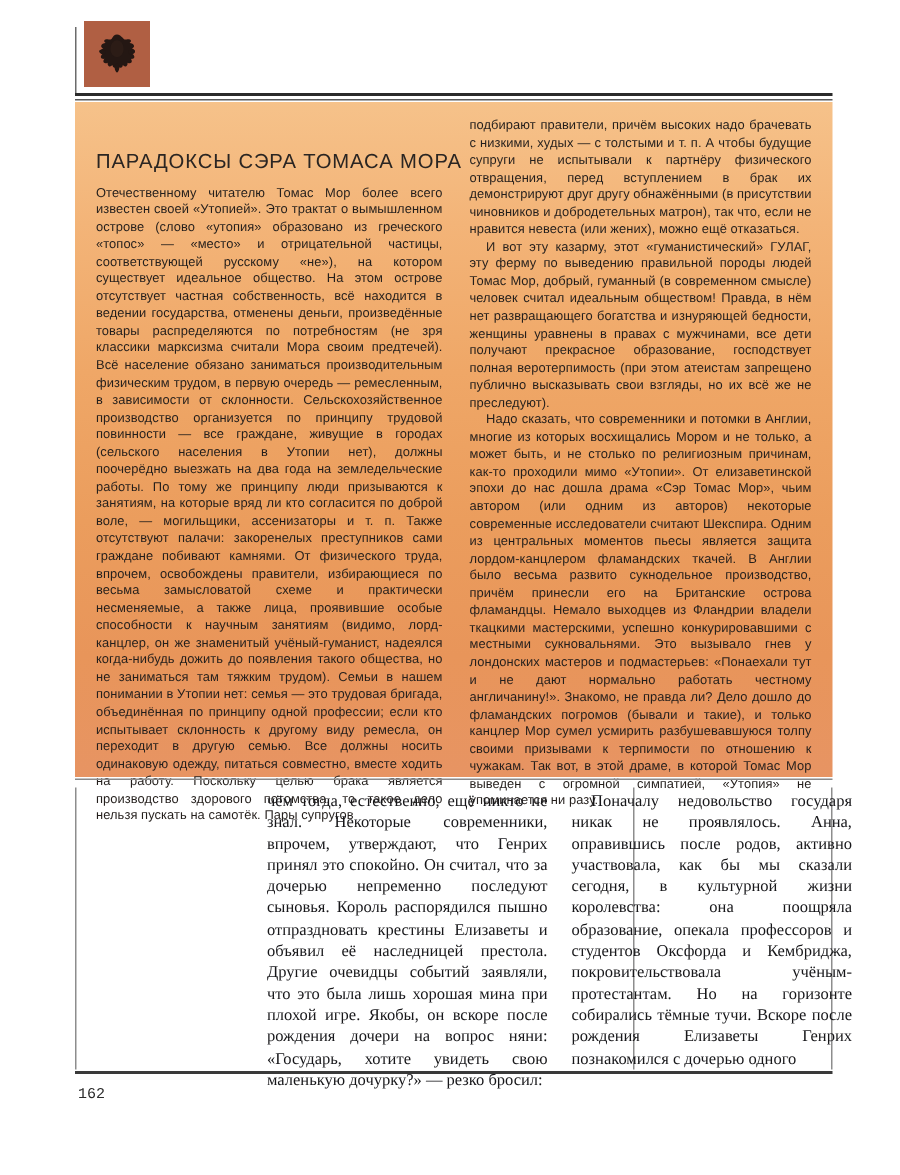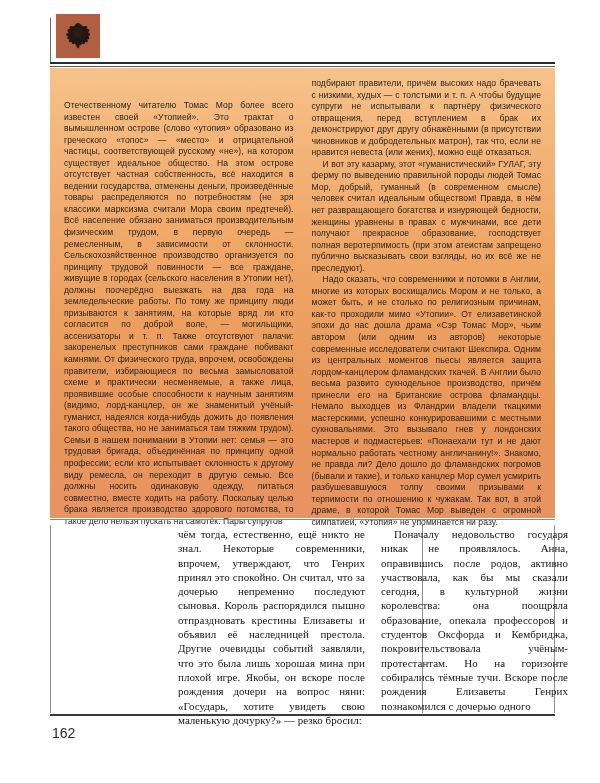"ПАРАДОКСЫ СЭРА ТОМАСА МОРА" div.callout-title { html: none -> <div>ПАРАДОКСЫ СЭРА ТОМАСА МОРА</div> }
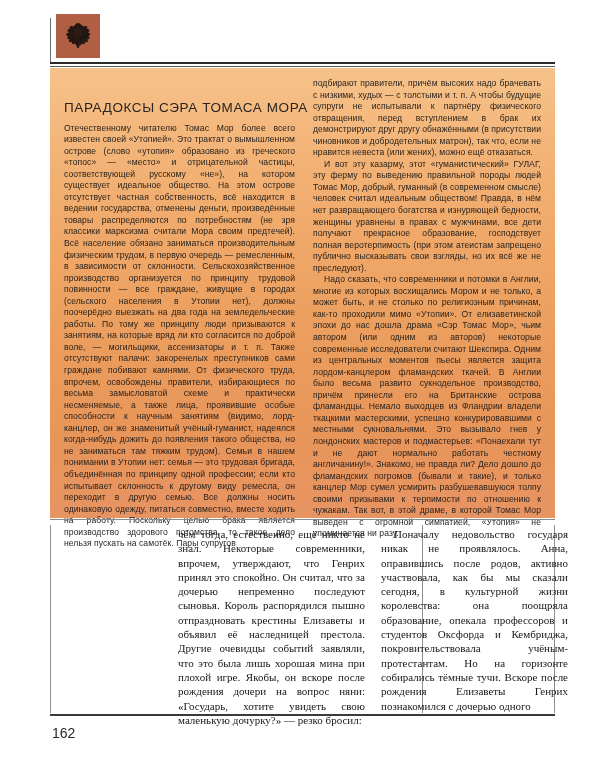"162" .page-number { font-family: Liberation Sans, sans-serif -> Liberation Mono, monospace; font-size: 14px -> 10px }
